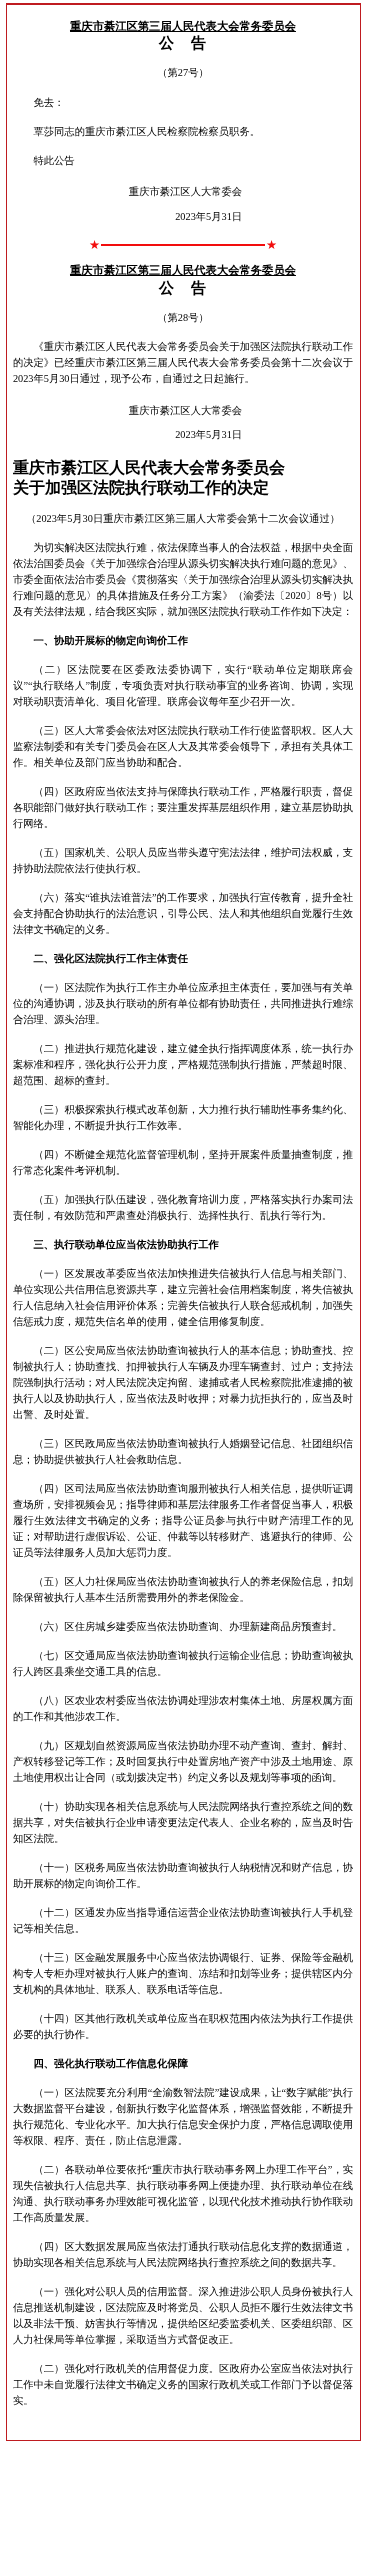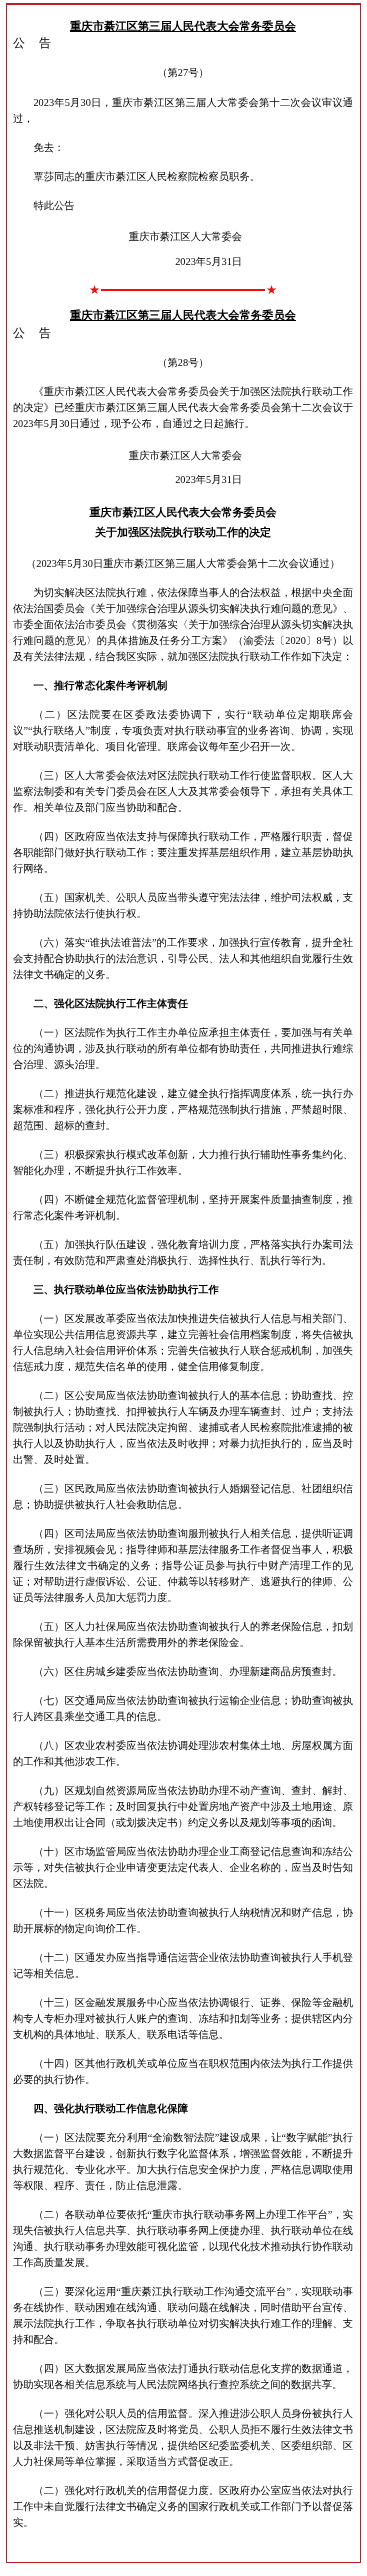"公 告" .doc-type { font-size: 12px -> 15px; font-weight: normal -> bold; text-align: left -> center }
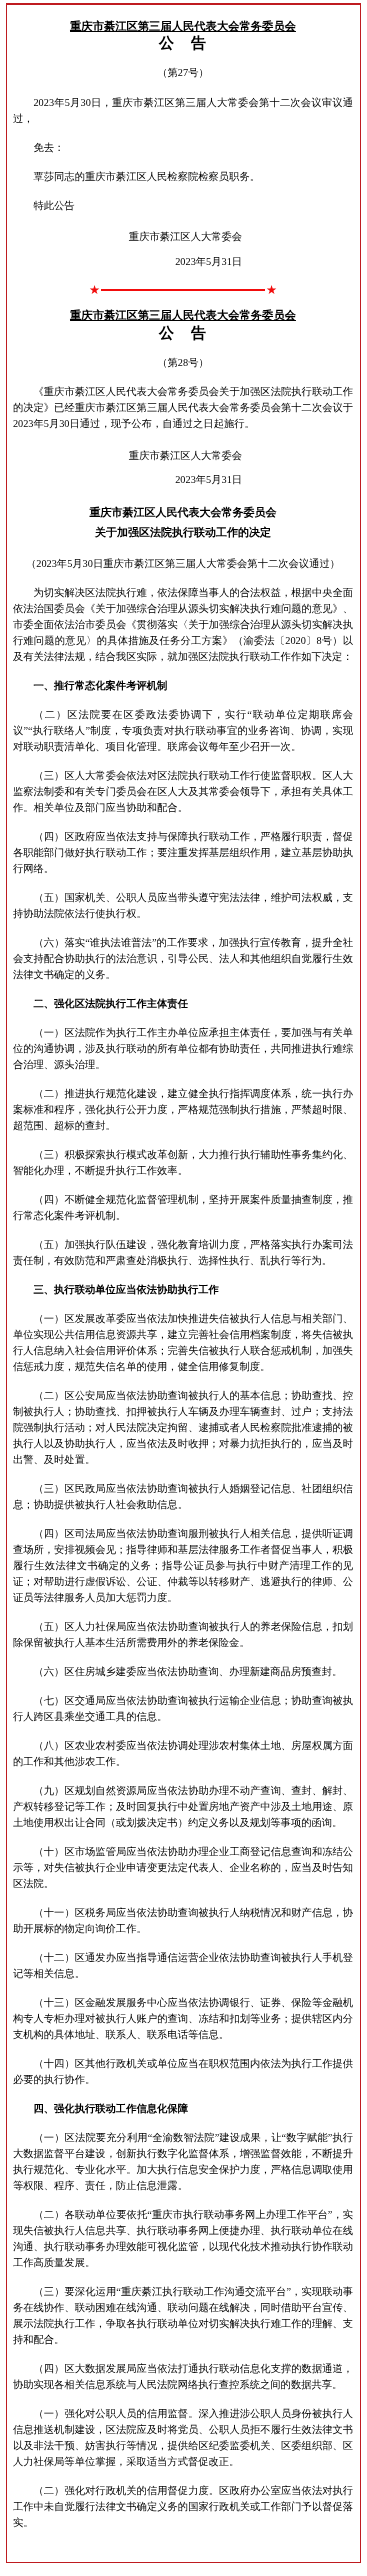"2023年5月30日，重庆市綦江区第三届人大常委会第十二次会议审议通过，" p.plain { html: <p>2023年5月30日，重庆市綦江区第三届人大常委会第十二次会议审议通过，</p> -> none }
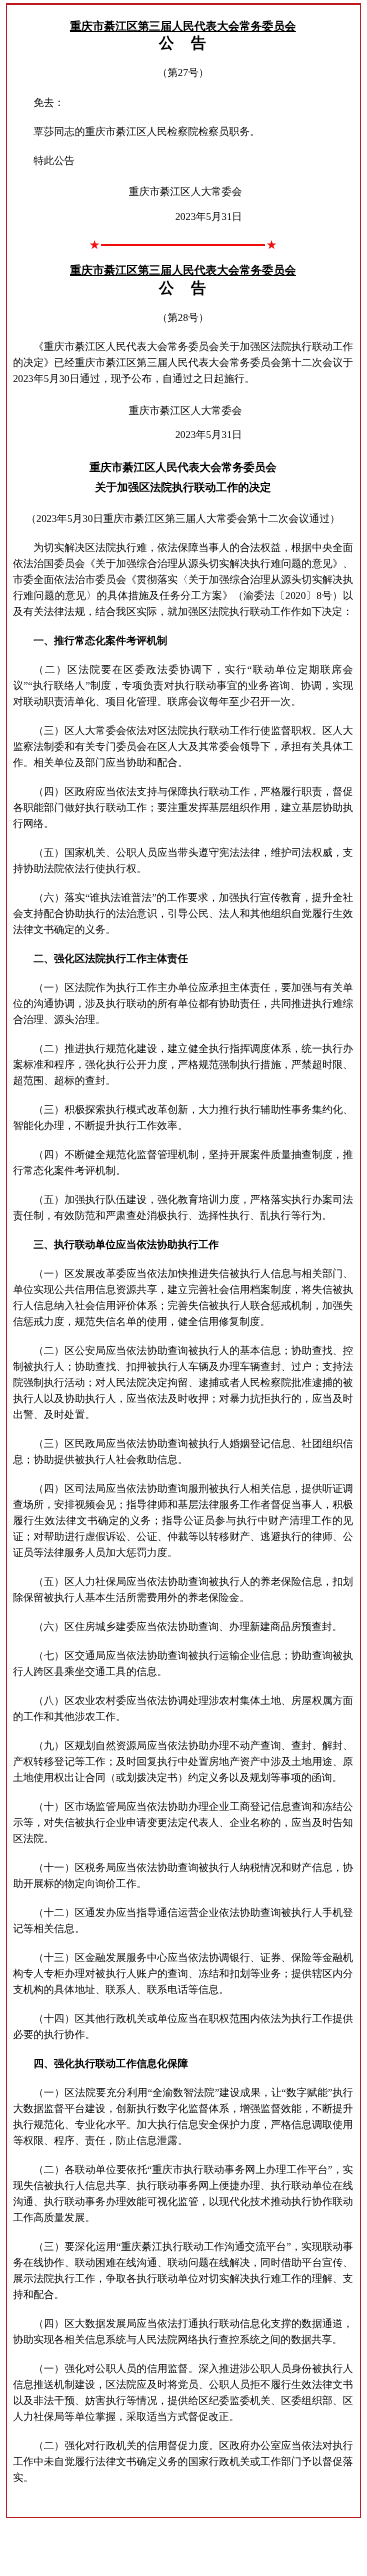"重庆市綦江区人民代表大会常务委员会" .decision-title { font-size: 11px -> 16px; text-align: center -> none }
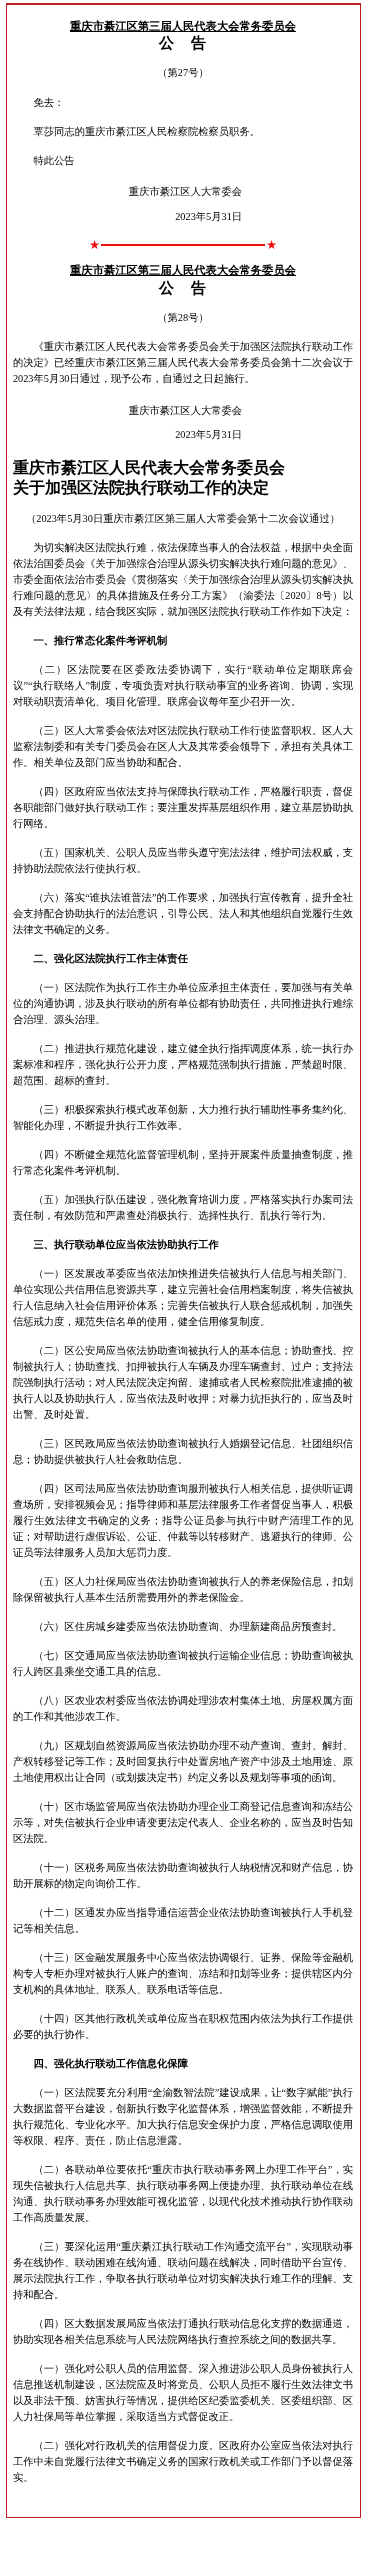"一、推行常态化案件考评机制" p.body { text: 推行常态化案件考评机制 -> 协助开展标的物定向询价工作 }
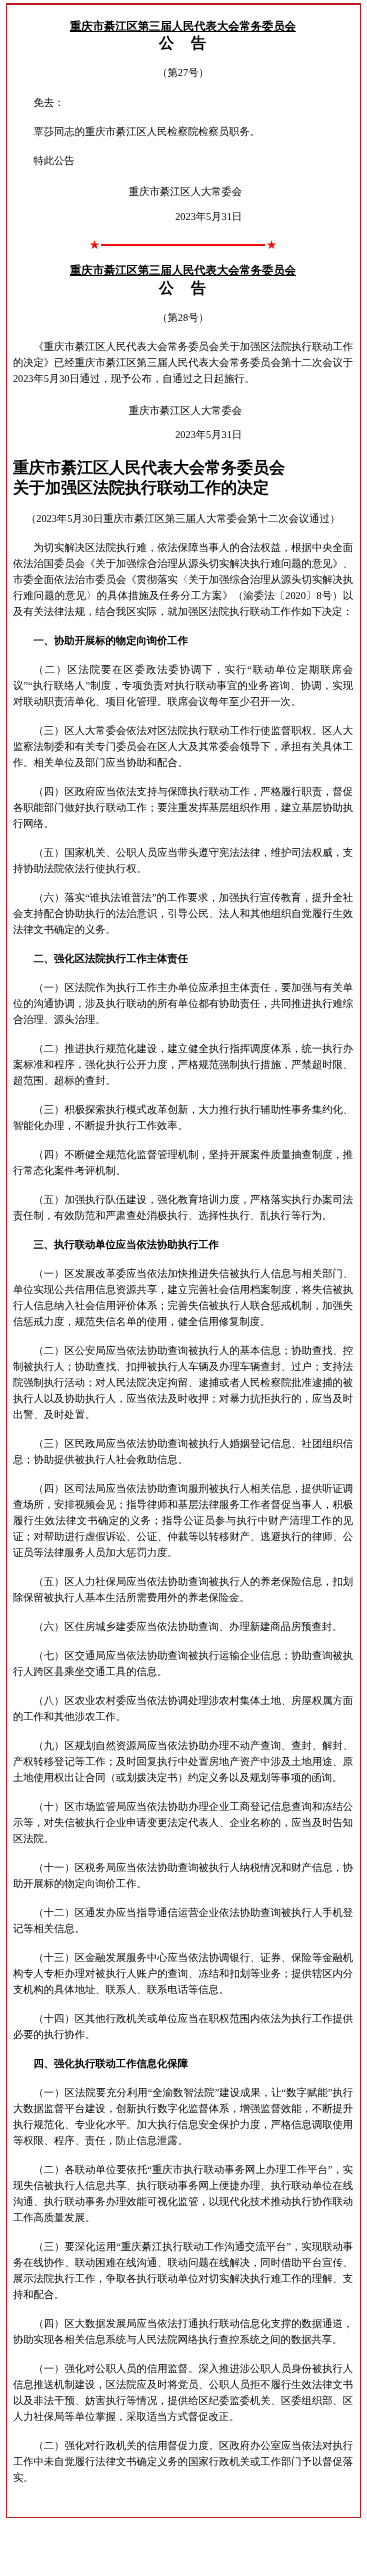"（十）区市场监管局应当依法协助办理企业工商登记信息查询和冻结公示等，对失信被执行" p.body { text: 区市场监管局应当依法协助办理企业工商登记信息查询和冻结公示等 -> 协助实现各相关信息系统与人民法院网络执行查控系统之间的数据共享 }
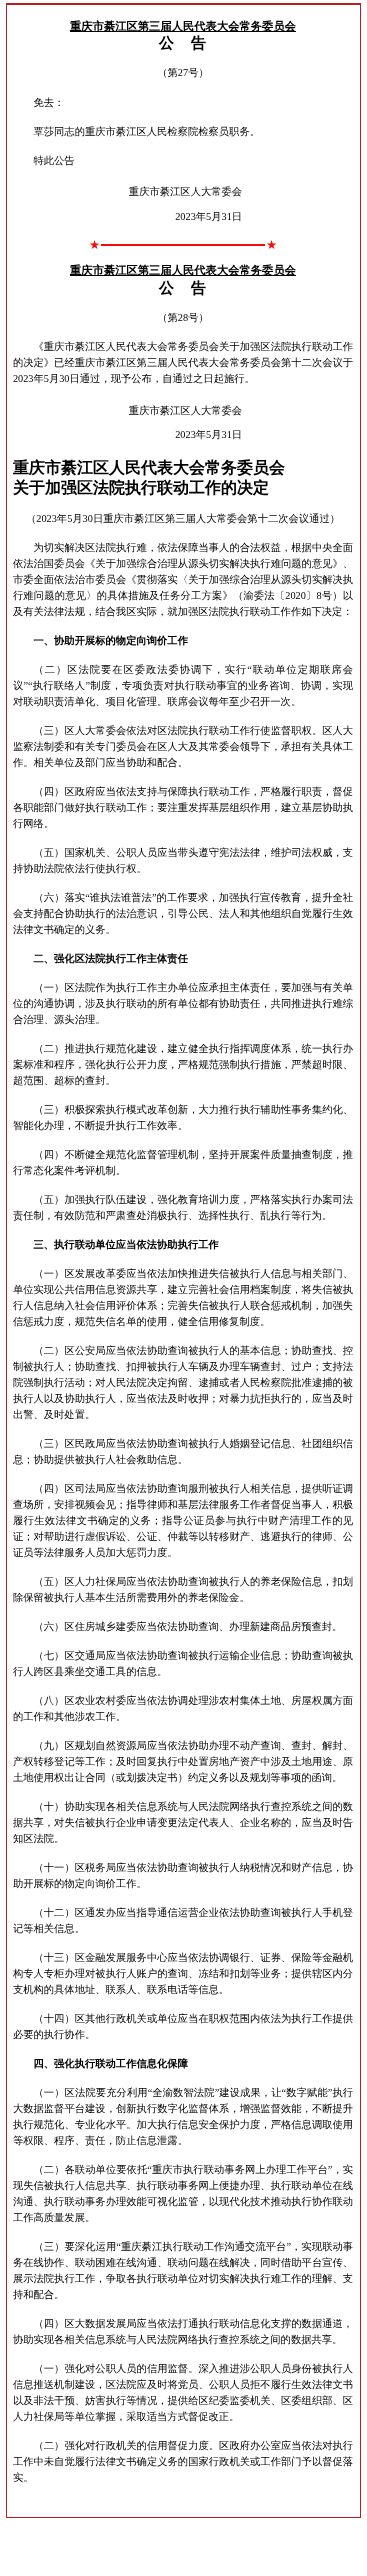"（三）要深化运用“重庆綦江执行联动工作沟通交流平台”，实现联动事务在线协作、联动" p.body { html: <p>（三）要深化运用“重庆綦江执行联动工作沟通交流平台”，实现联动事务在线协作、联动困难在线沟通、联动问题在线解决，同时借助平台宣传、展示法院执行工作，争取各执行联动单位对切实解决执行难工作的理解、支持和配合。</p> -> none }
